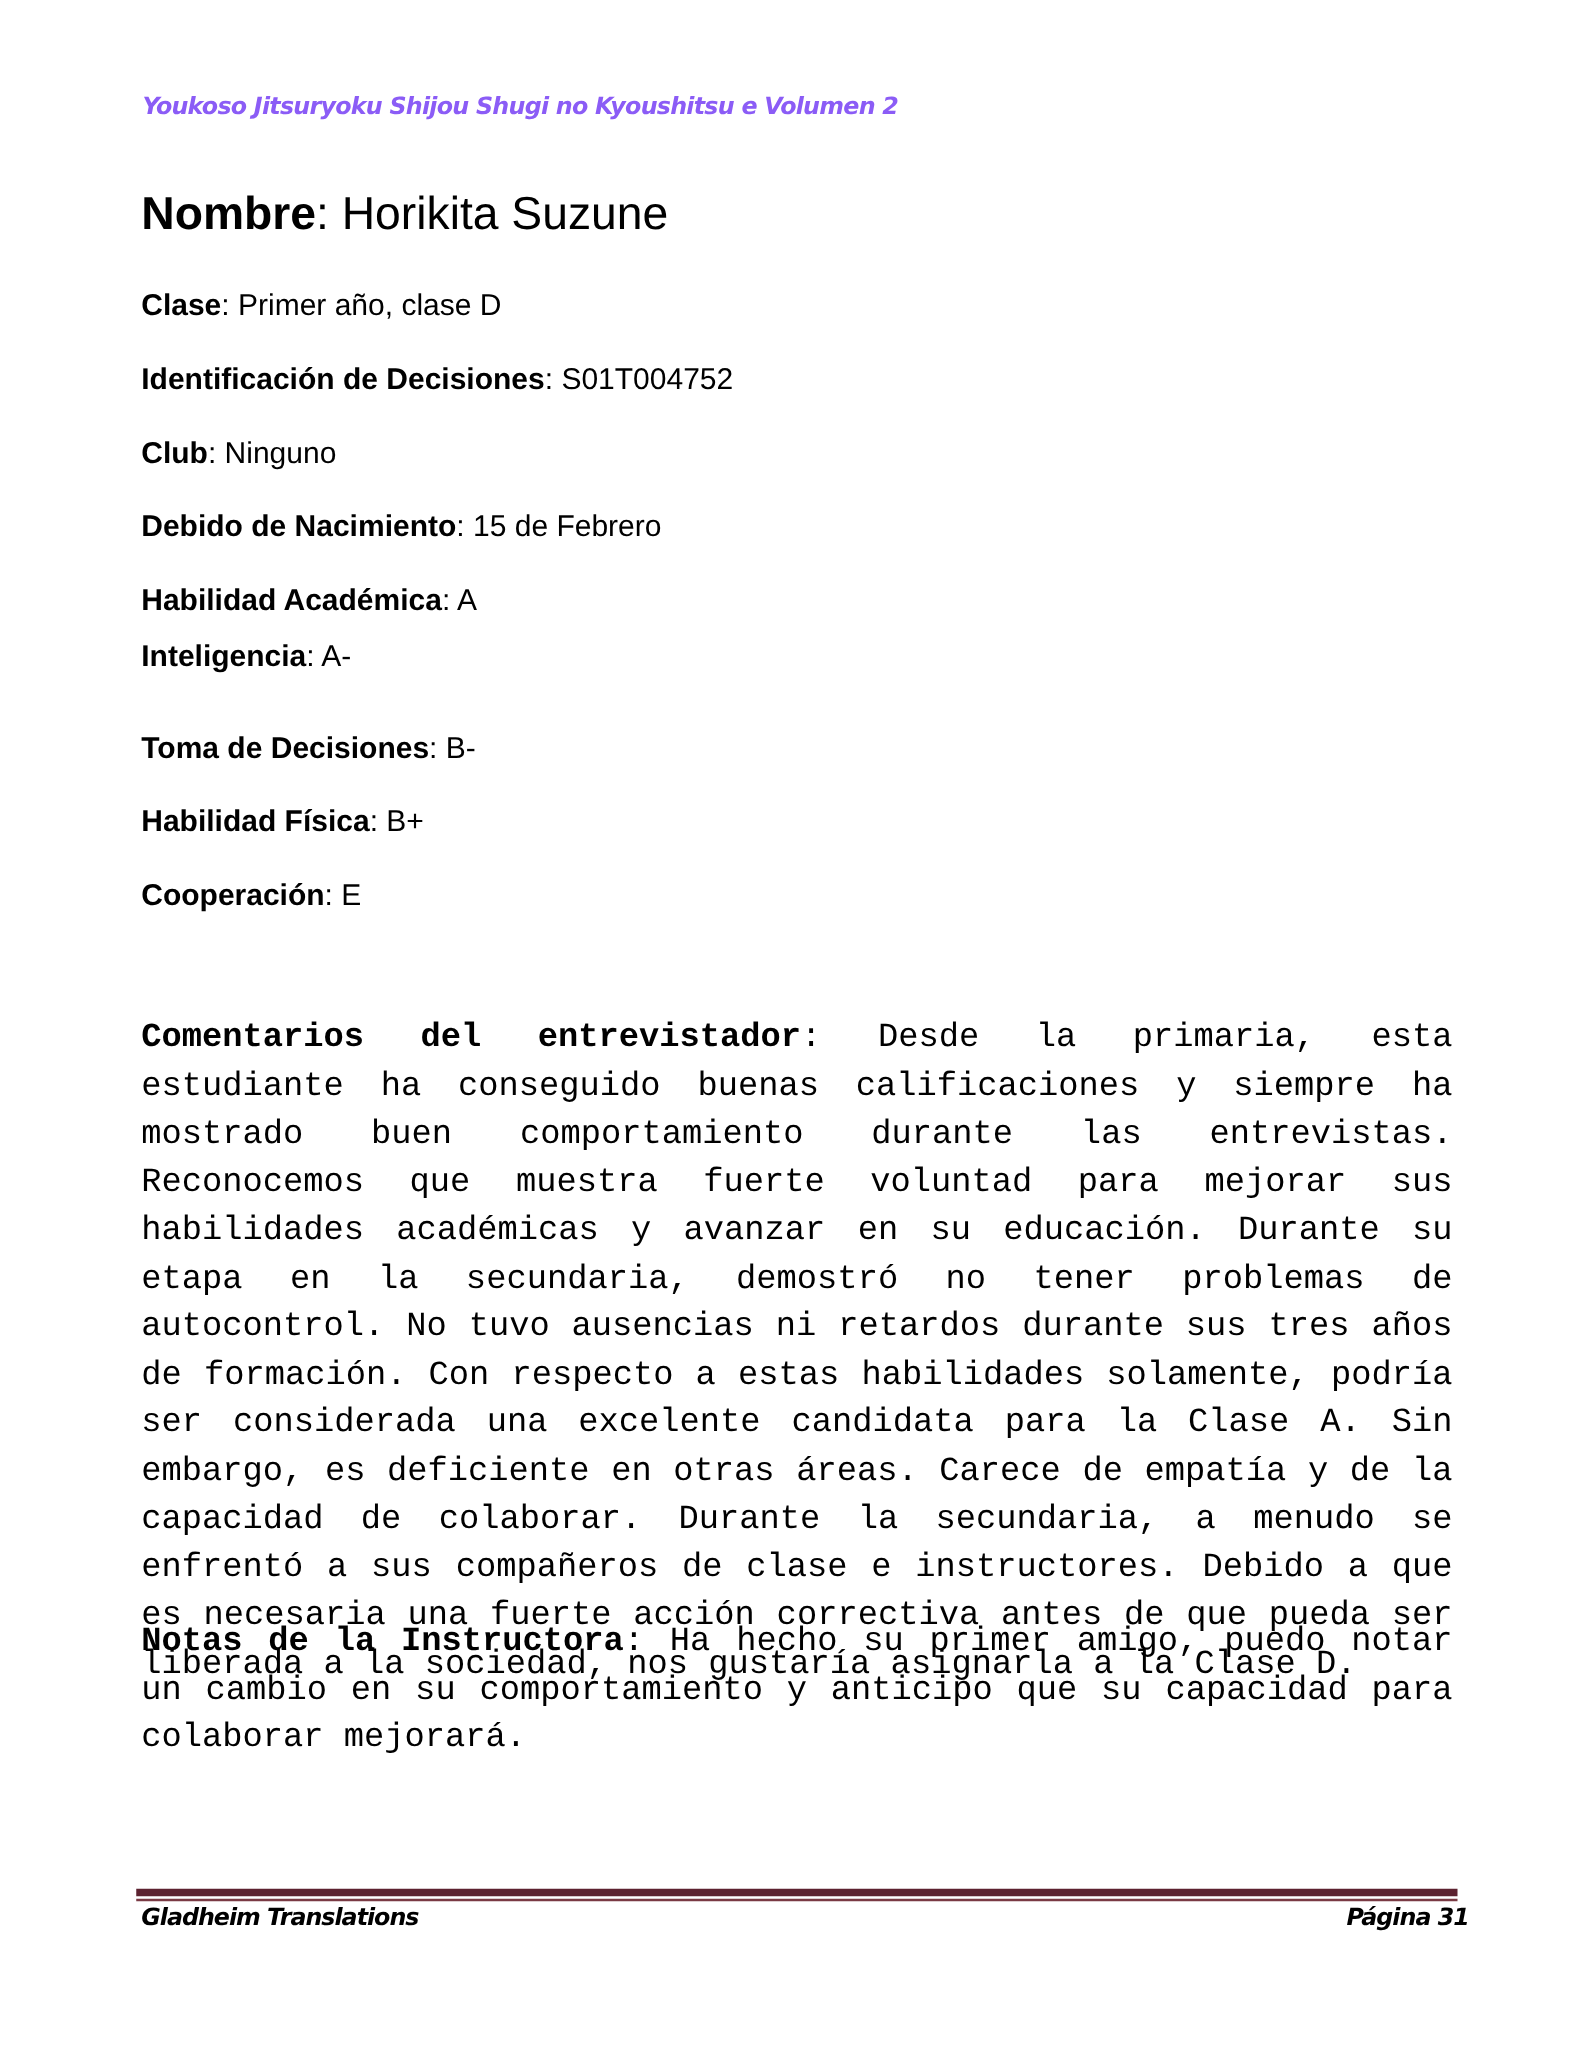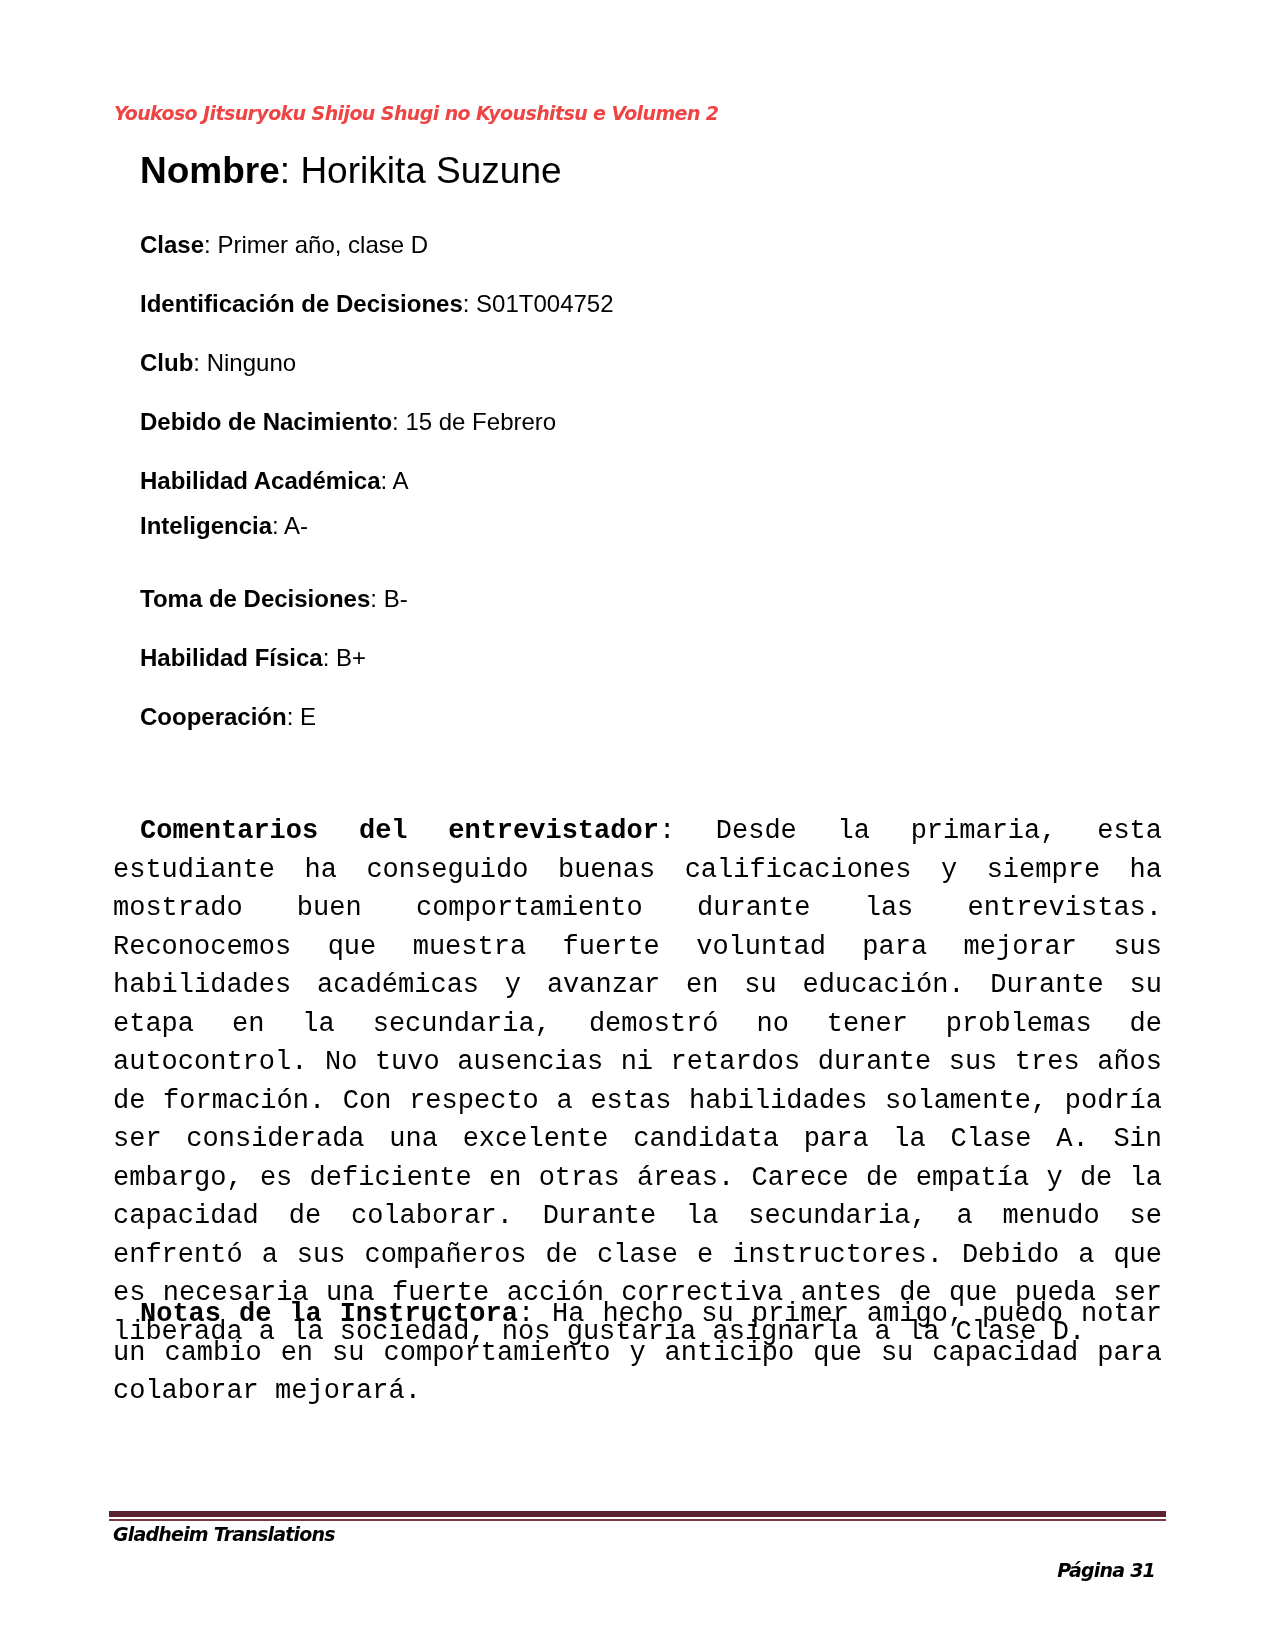"Youkoso Jitsuryoku Shijou Shugi no" .page-header { color: #ef4444 -> #8b5cf6; margin-top: 28px -> none }
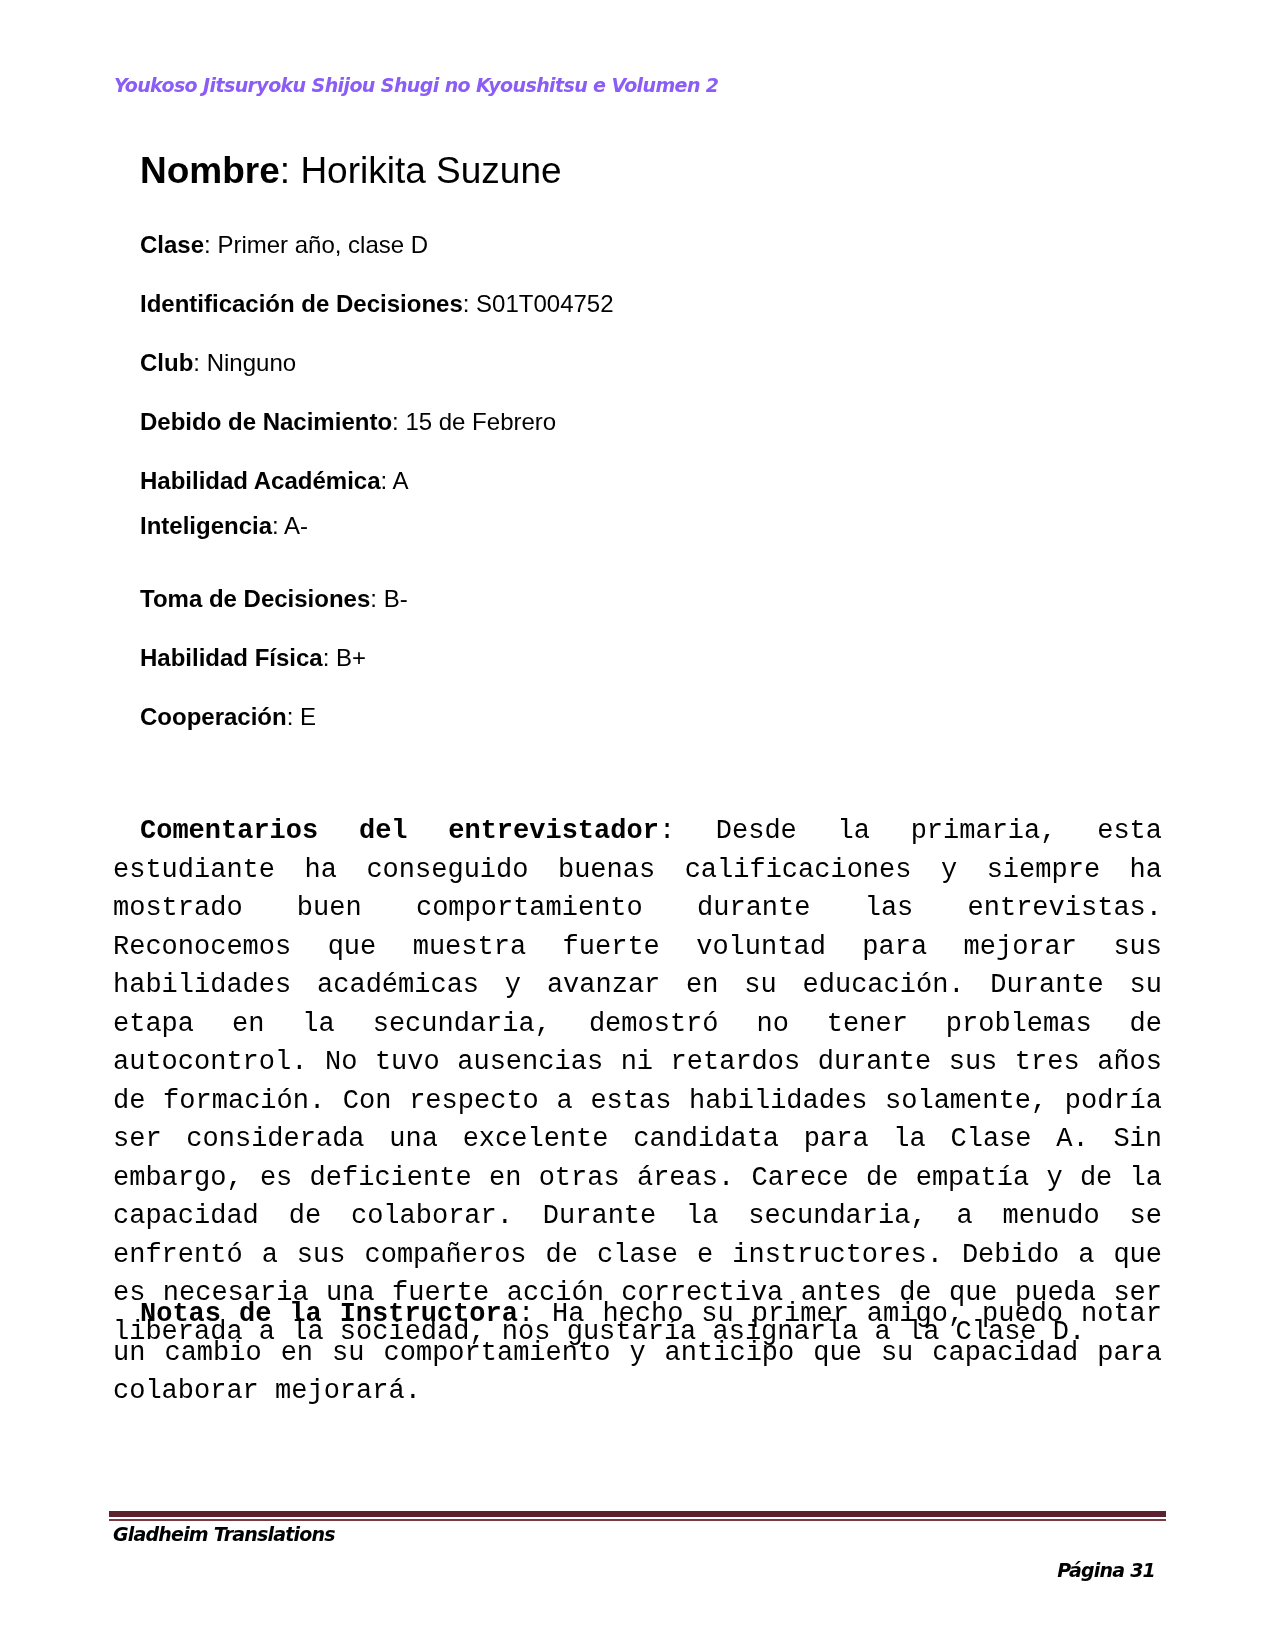"Nombre" .label { margin-left: 27px -> none }
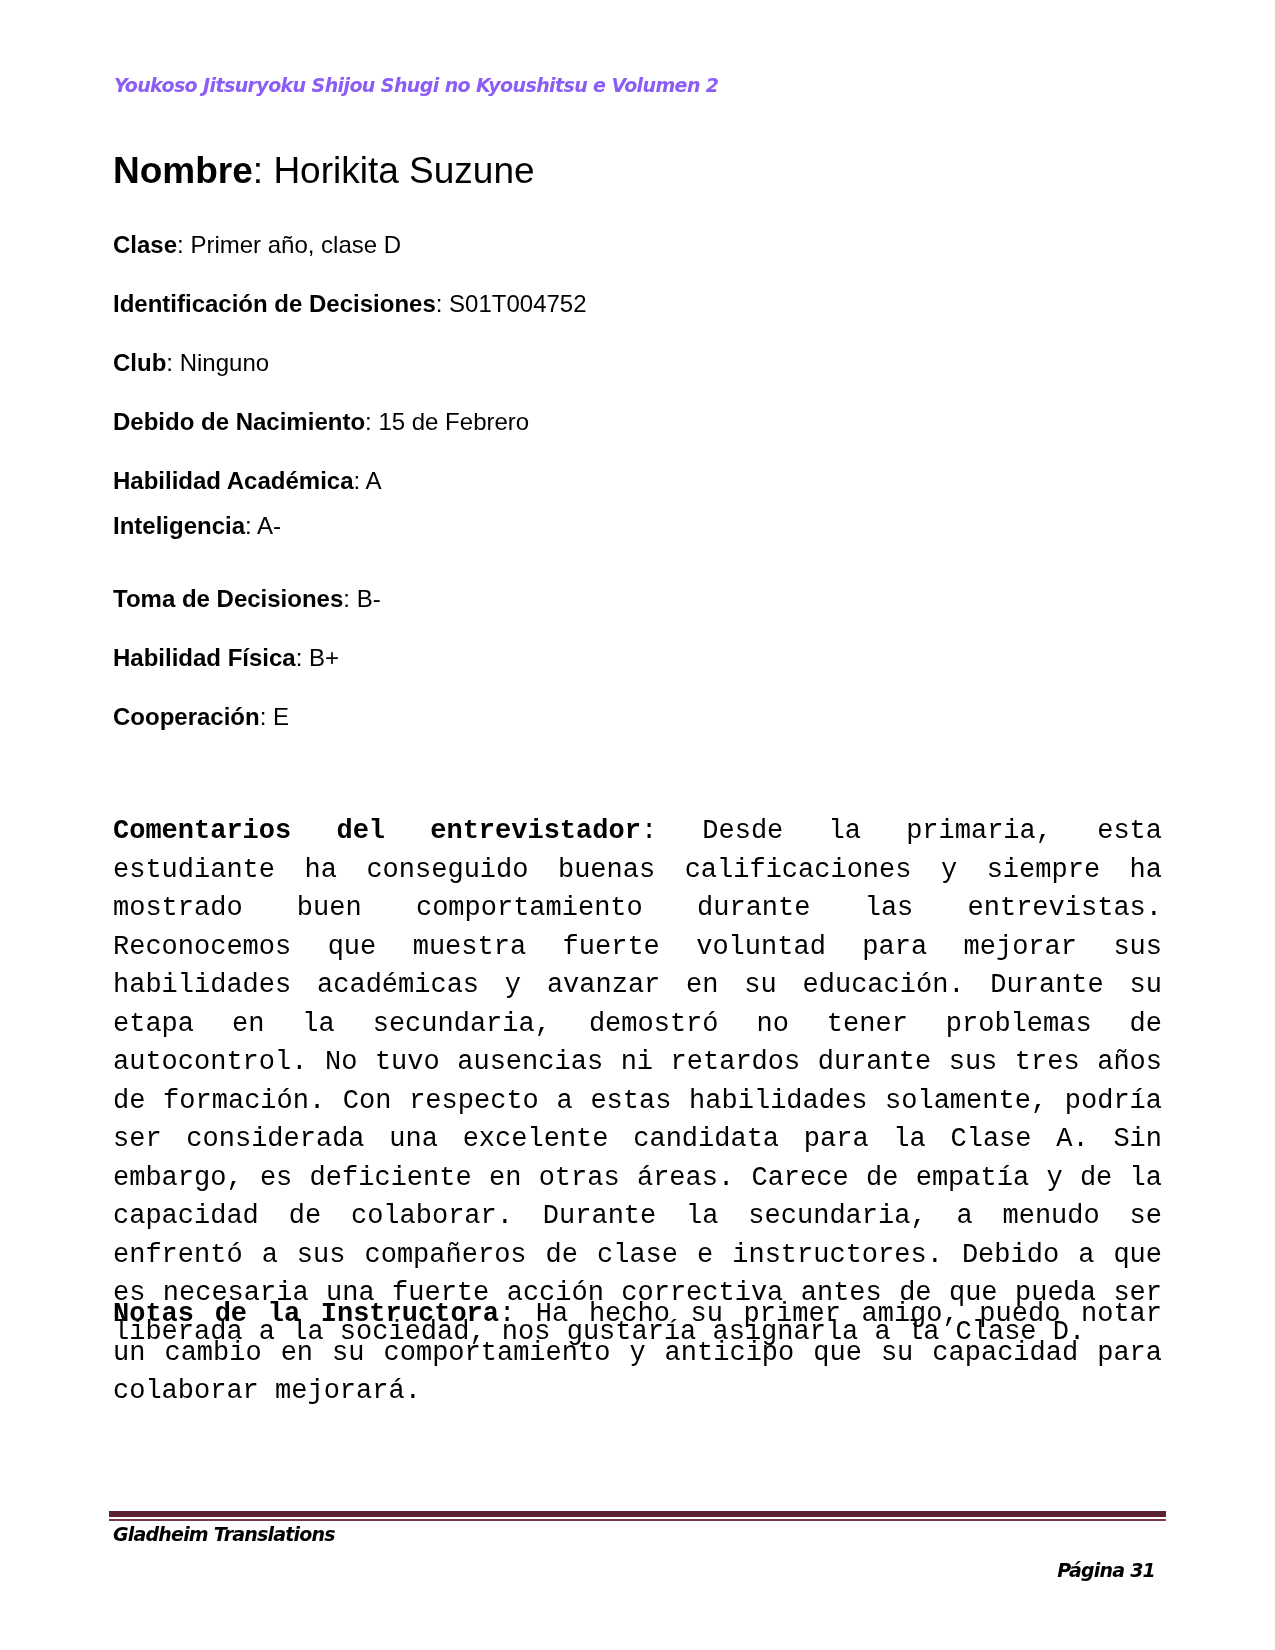"Página 31" .footer-right { margin-top: 36px -> none; right: 120px -> 100px }
